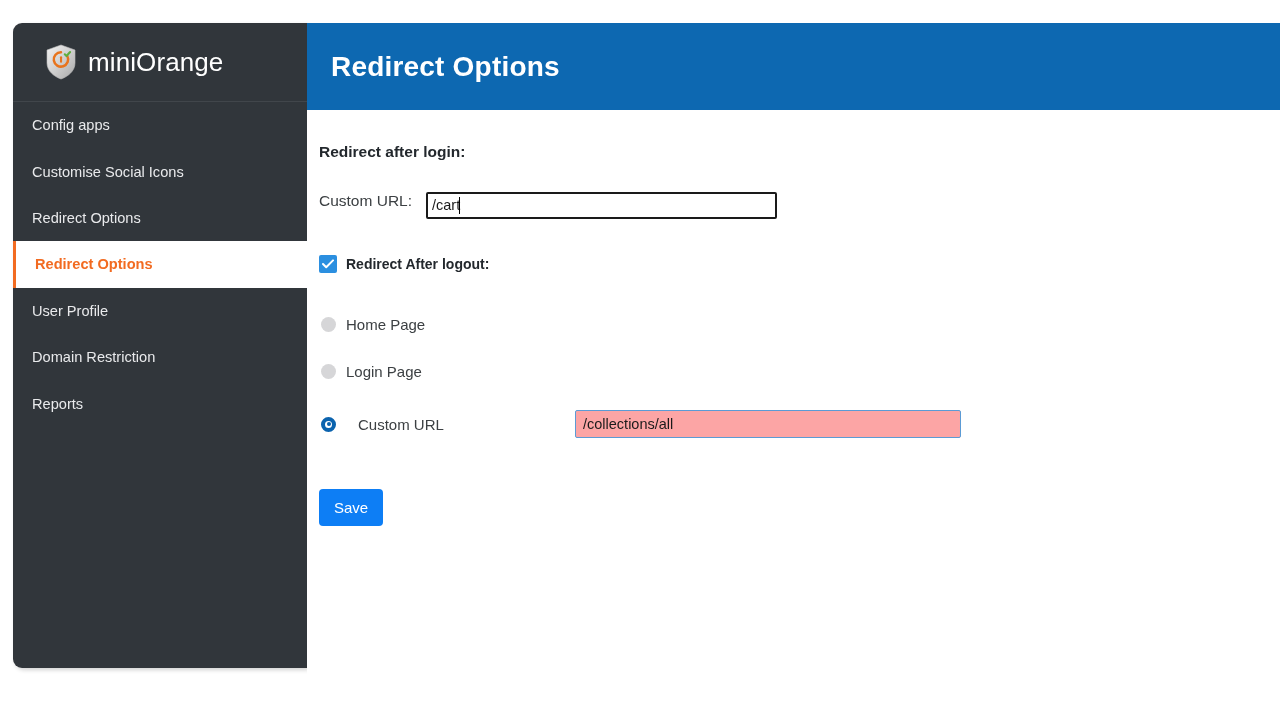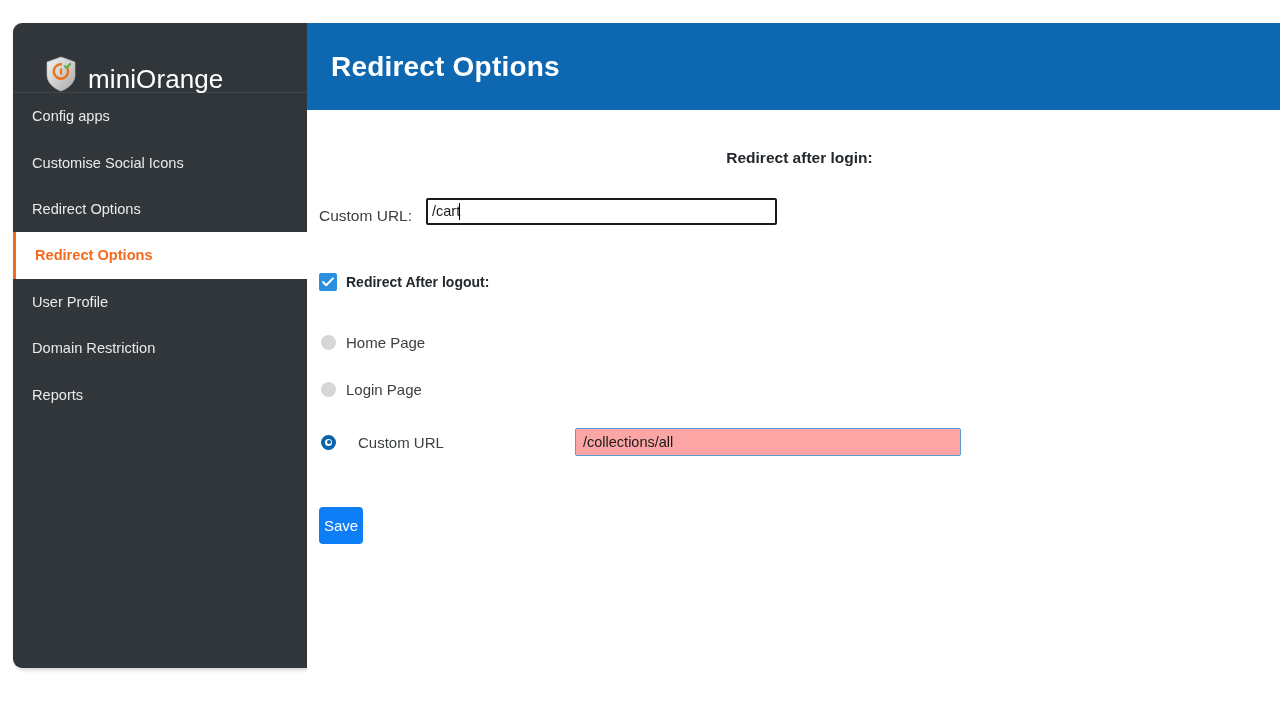"miniOrange" .brand { align-items: flex-end -> center; height: 70px -> 79px }
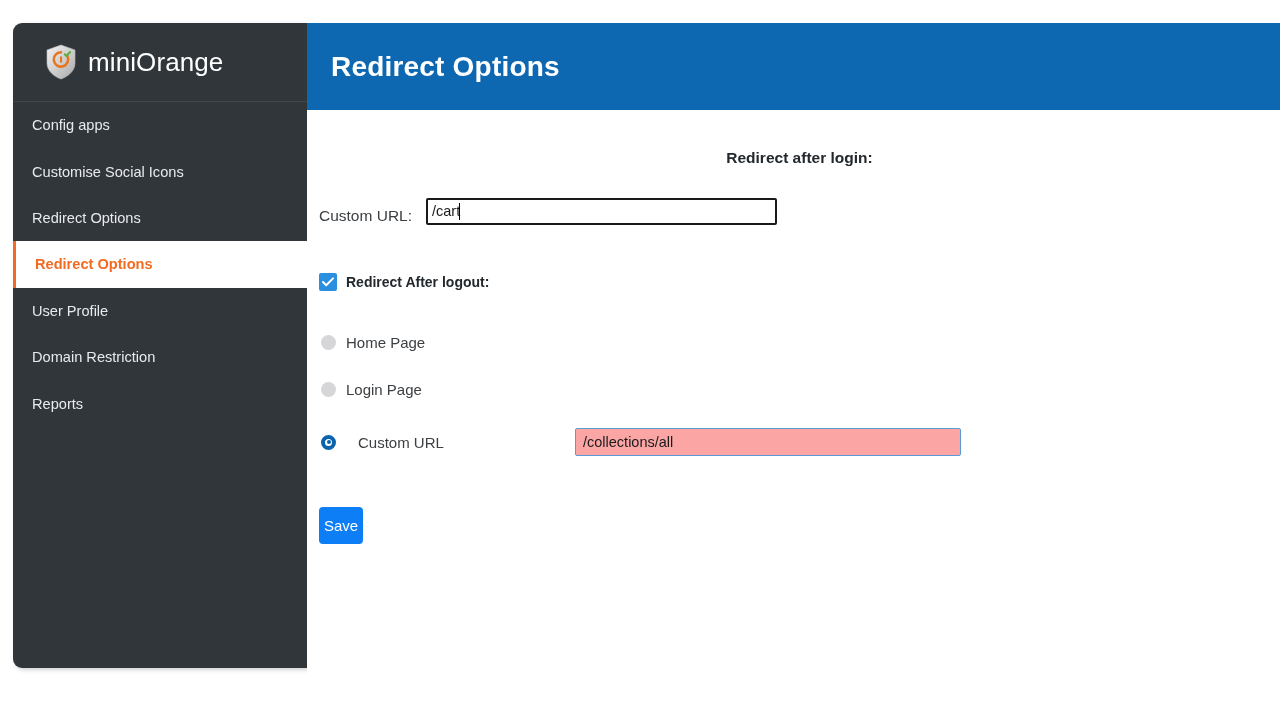"Redirect after login:" .sub-label { margin: 14px 0 31px 0 -> 8px 0 31px 0; text-align: center -> none }
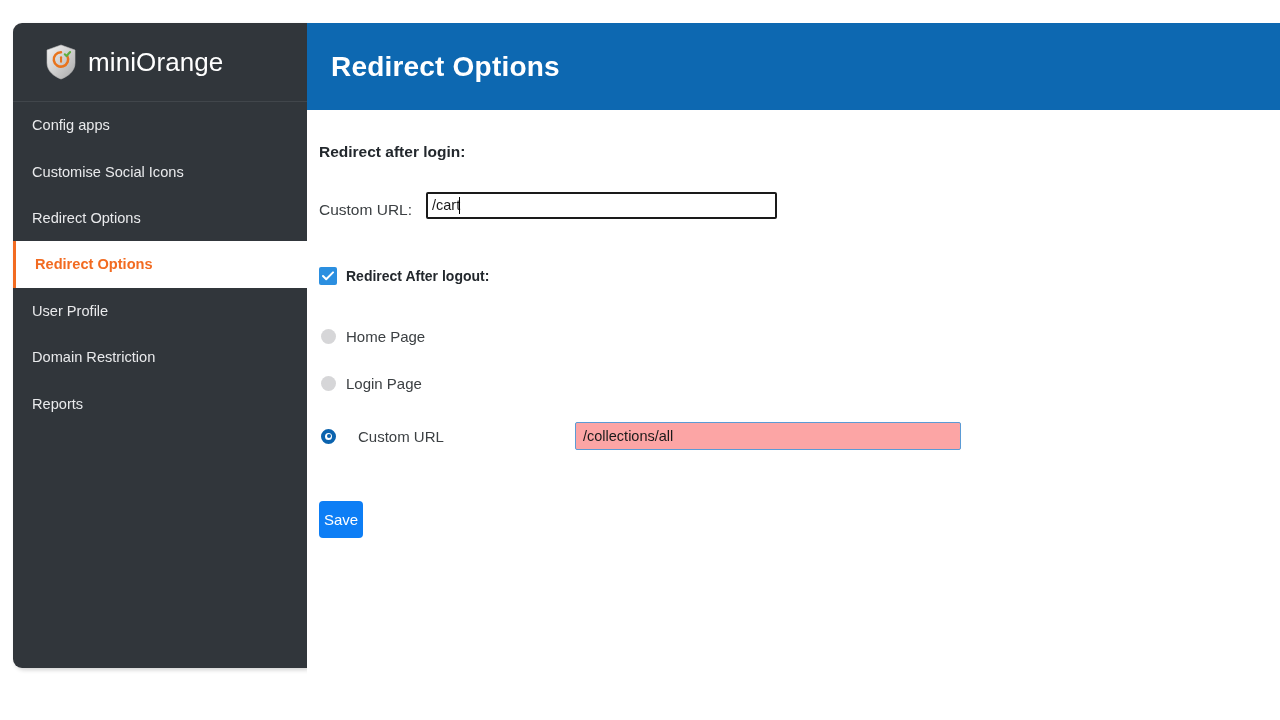"Custom URL:" .row-custom-url-login { align-items: flex-end -> flex-start; margin-bottom: 48px -> 36px }
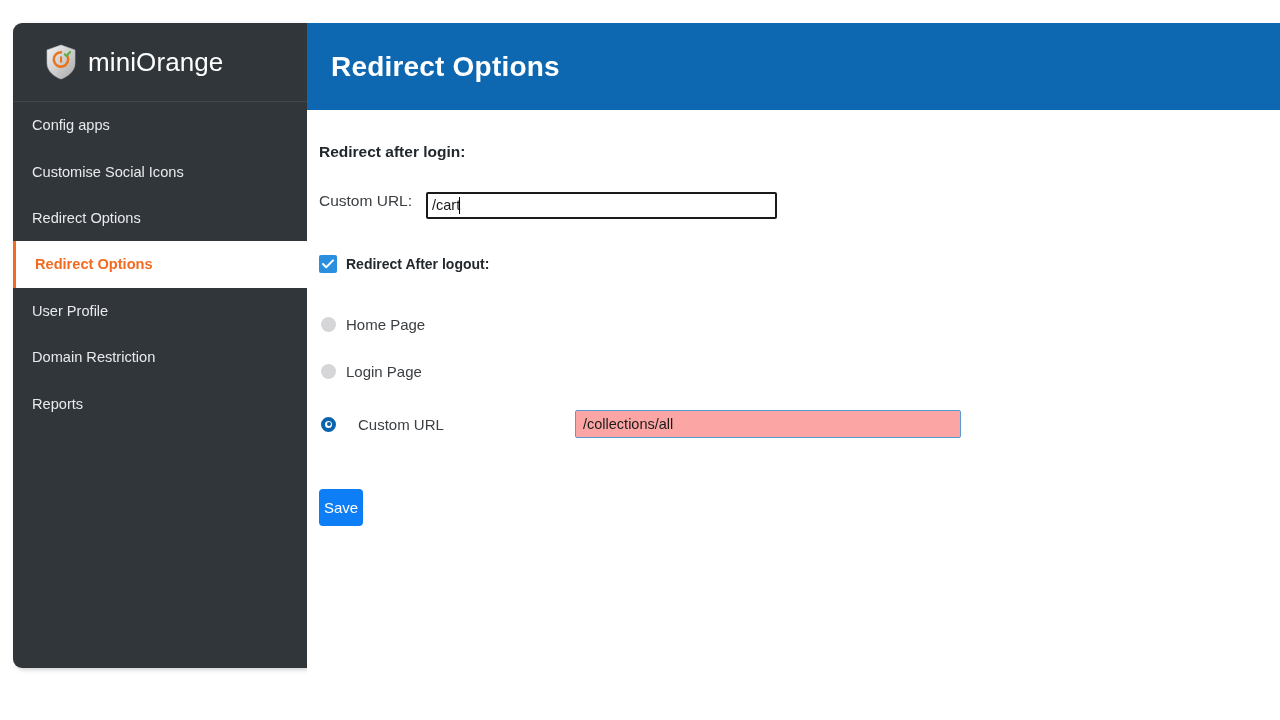"Save" .save-button { width: 44px -> 64px }
